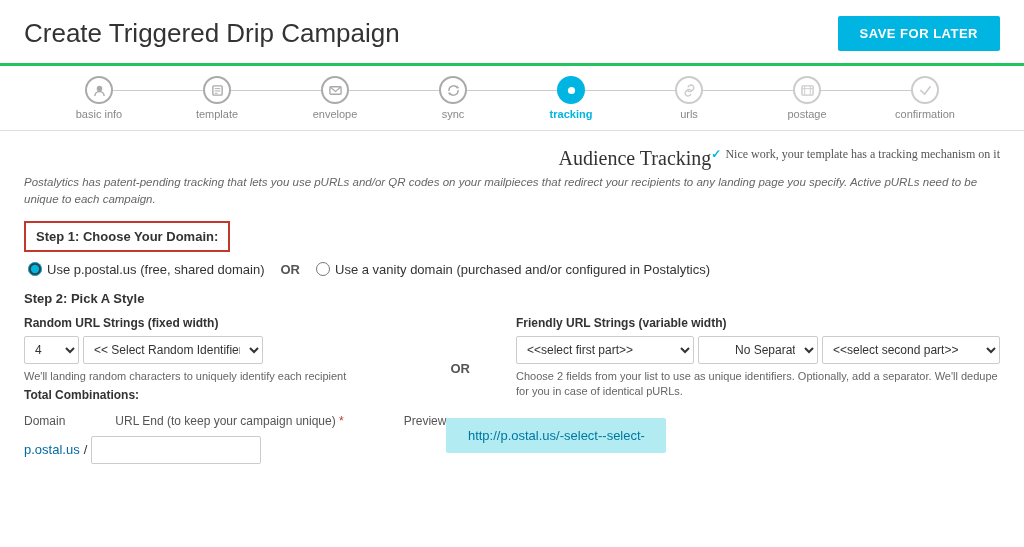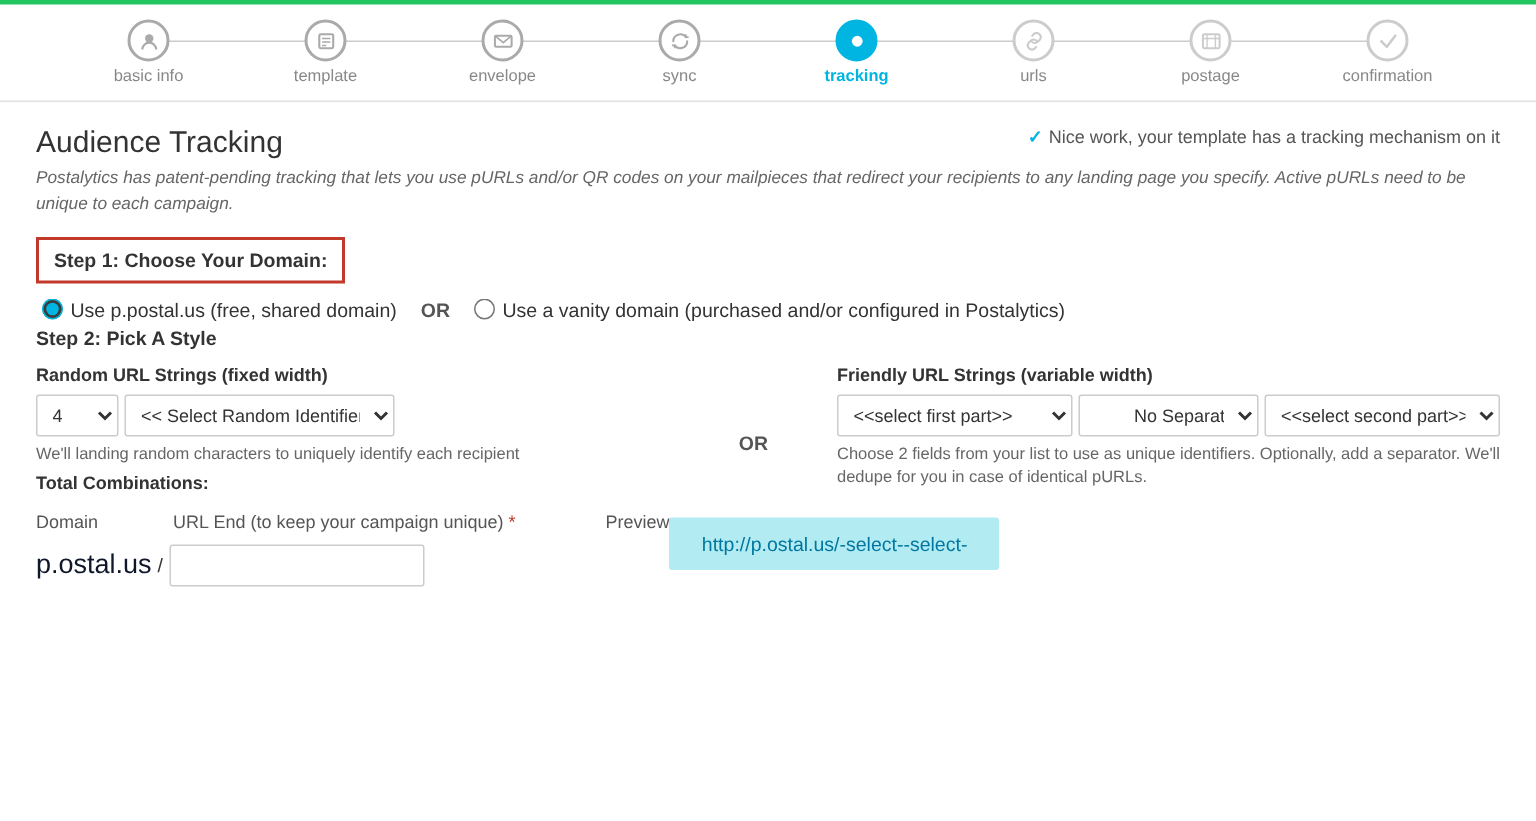"Create Triggered Drip Campaign" div.header { html: none -> <div> <h1>Create Triggered Drip Campaign</h1> <button>SAVE FOR LATER</button> </div> }
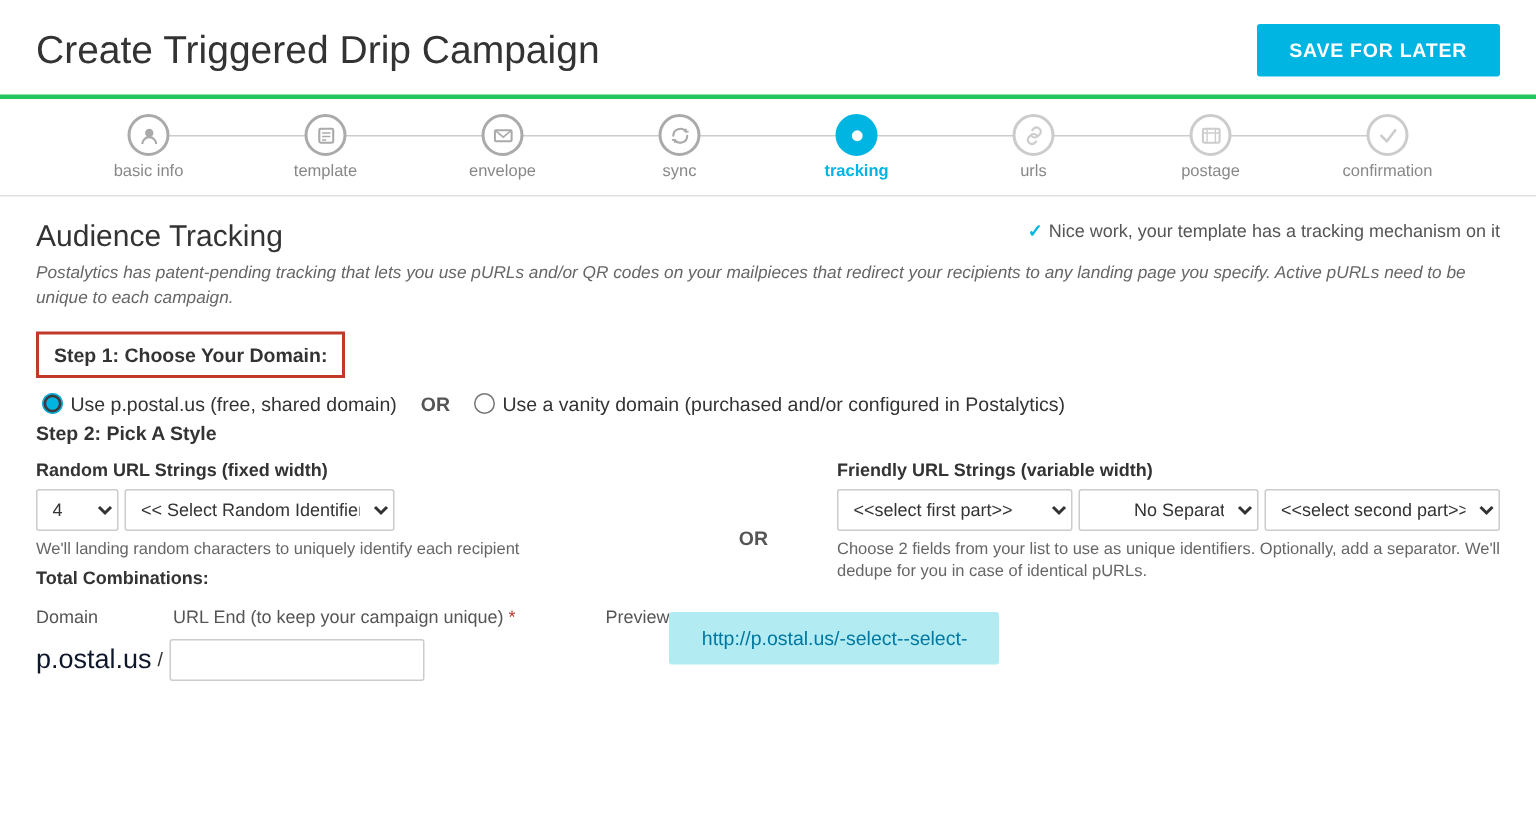"Audience Tracking" .section-header { font-family: none -> Liberation Serif, serif; justify-content: space-between -> flex-end }
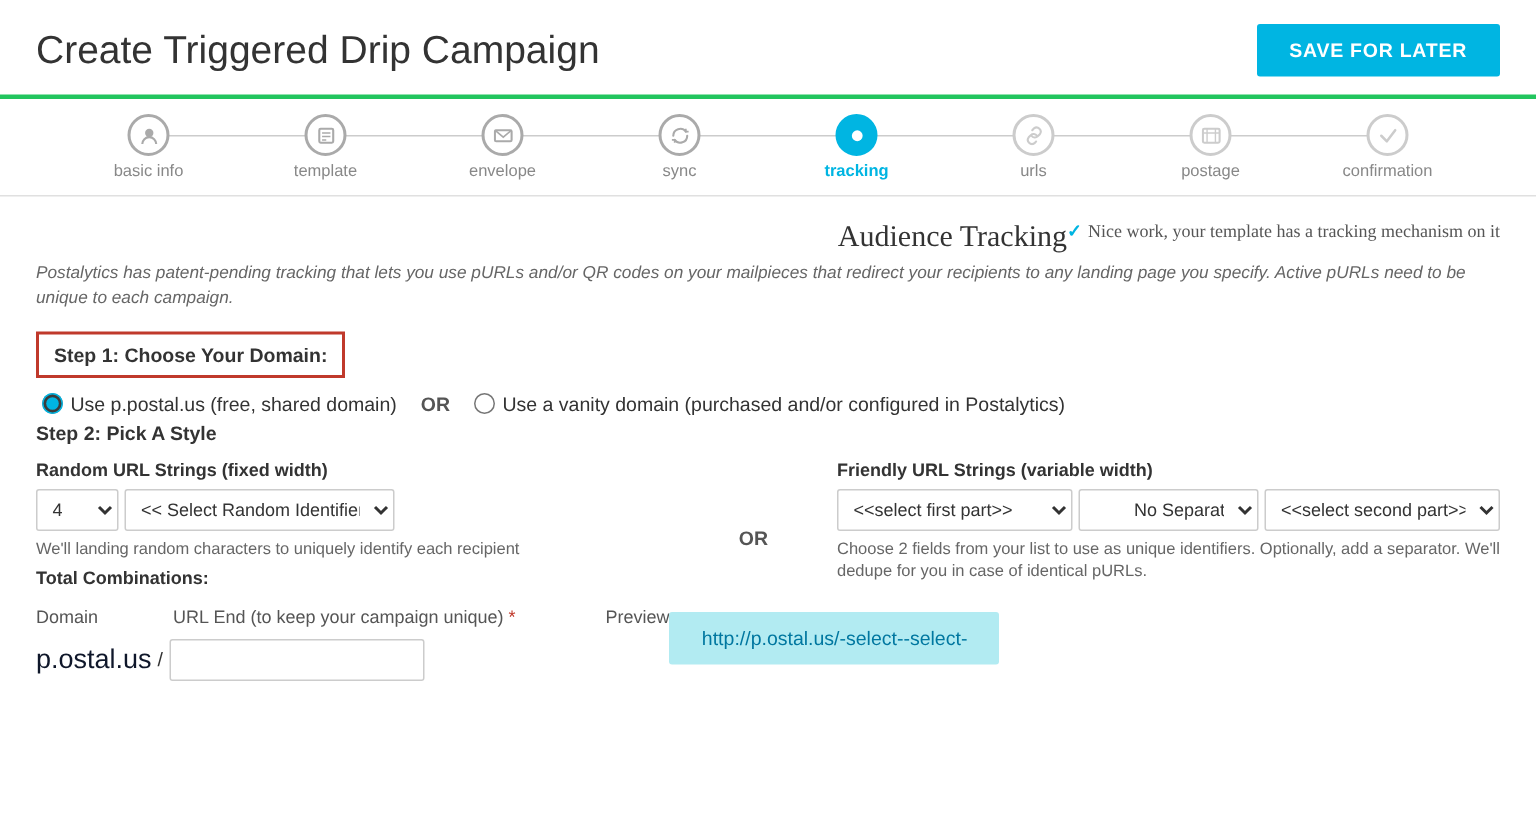"Use p.postal.us (free, shared domain)" .radio-row { margin-bottom: 4px -> 14px }
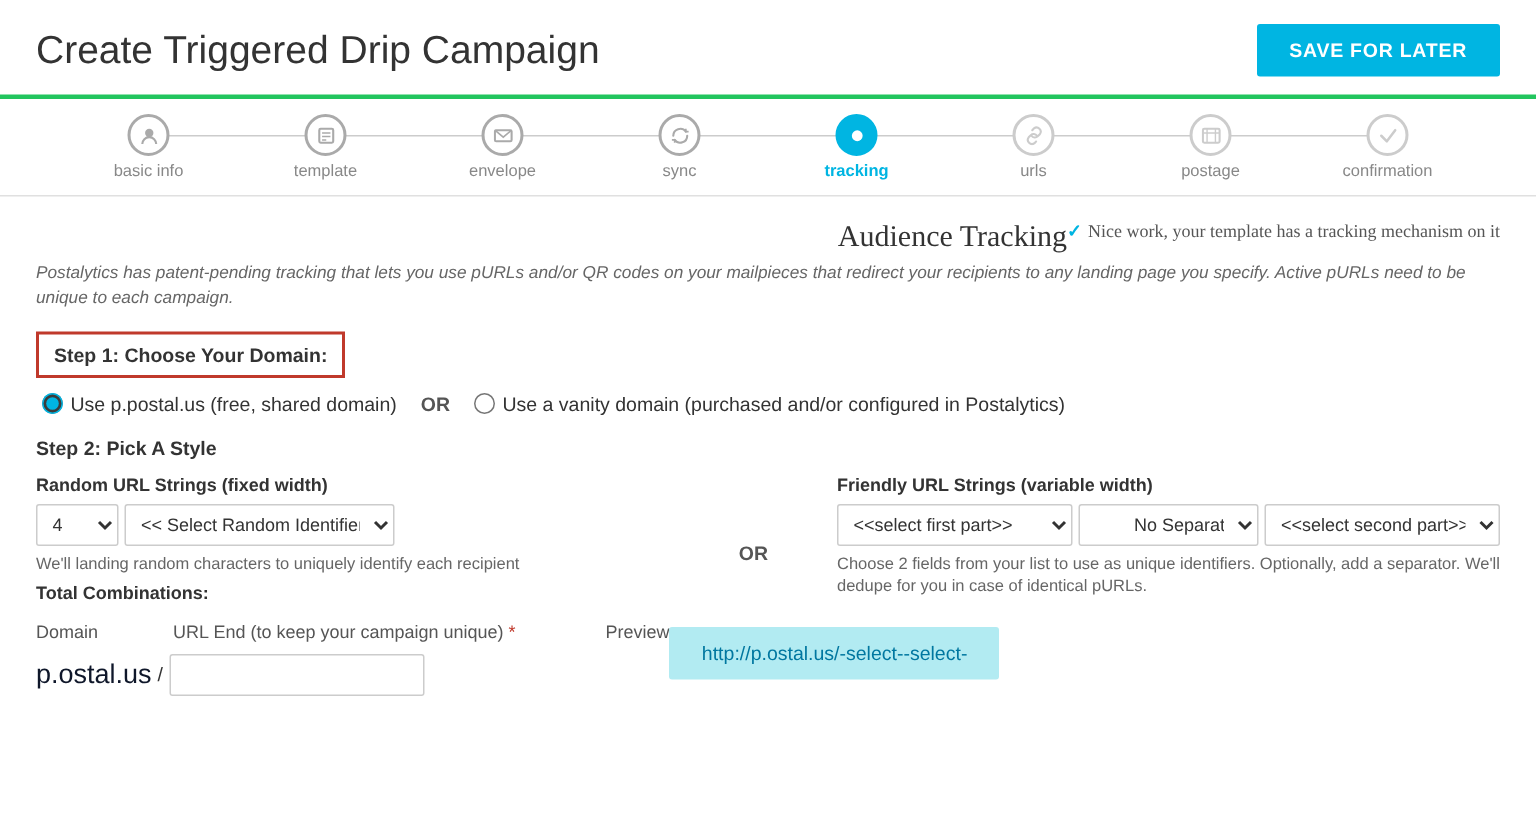"<<select first part>>" .select-part { width: 157px -> 178px }
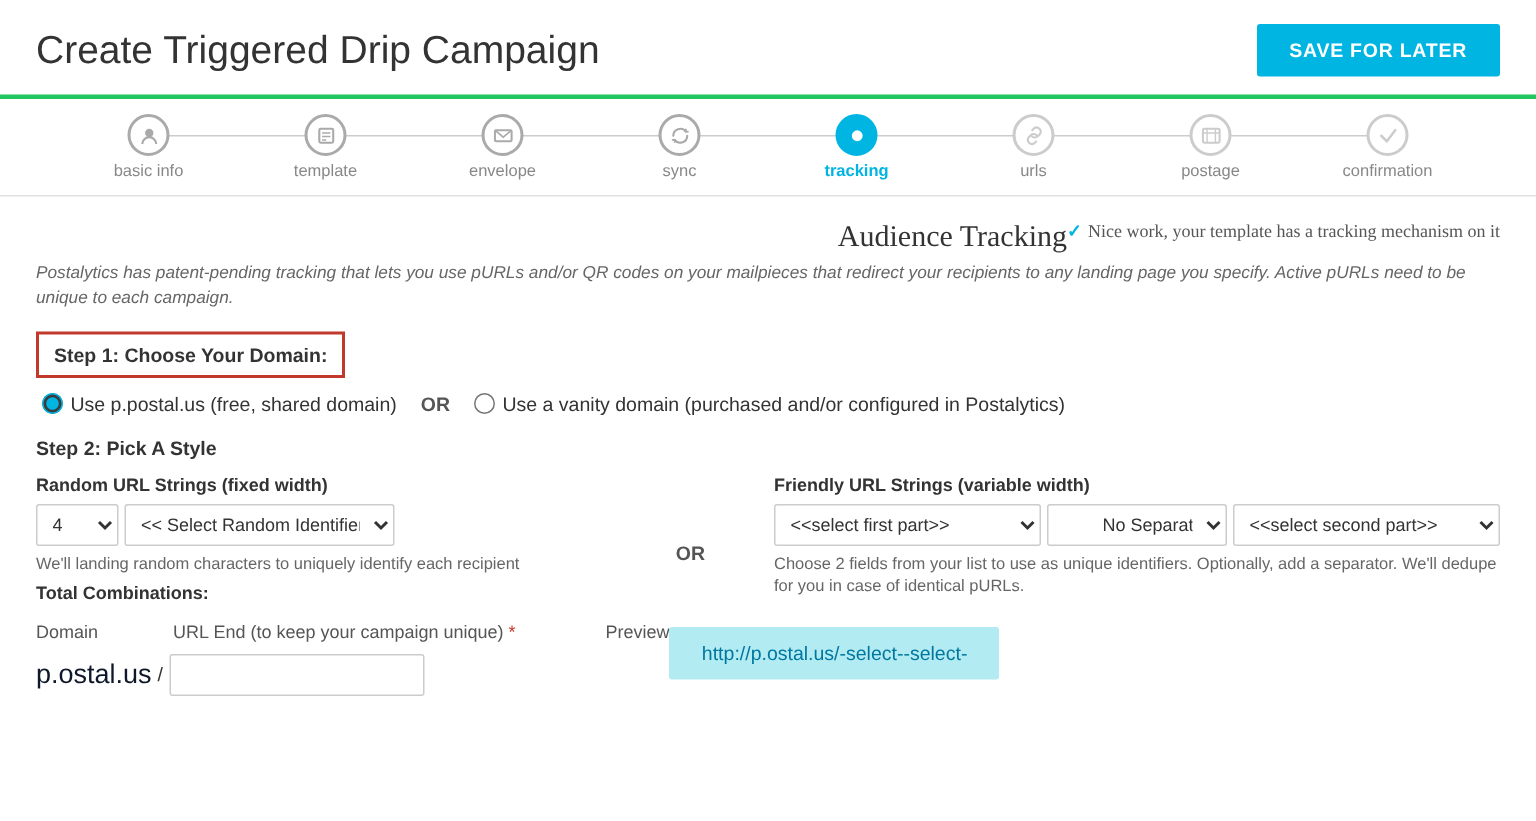"p.ostal.us" .domain-name { color: #0f172a -> #0369a1; font-size: 18px -> 13px }
